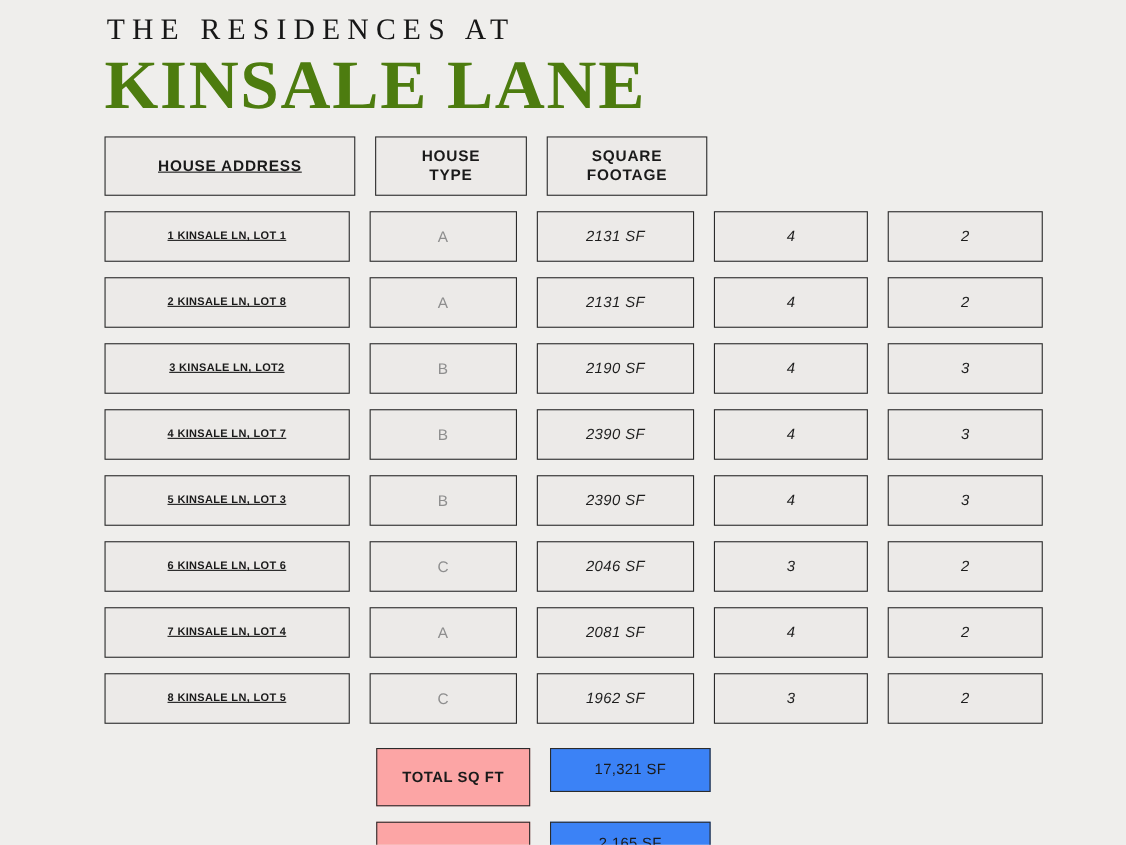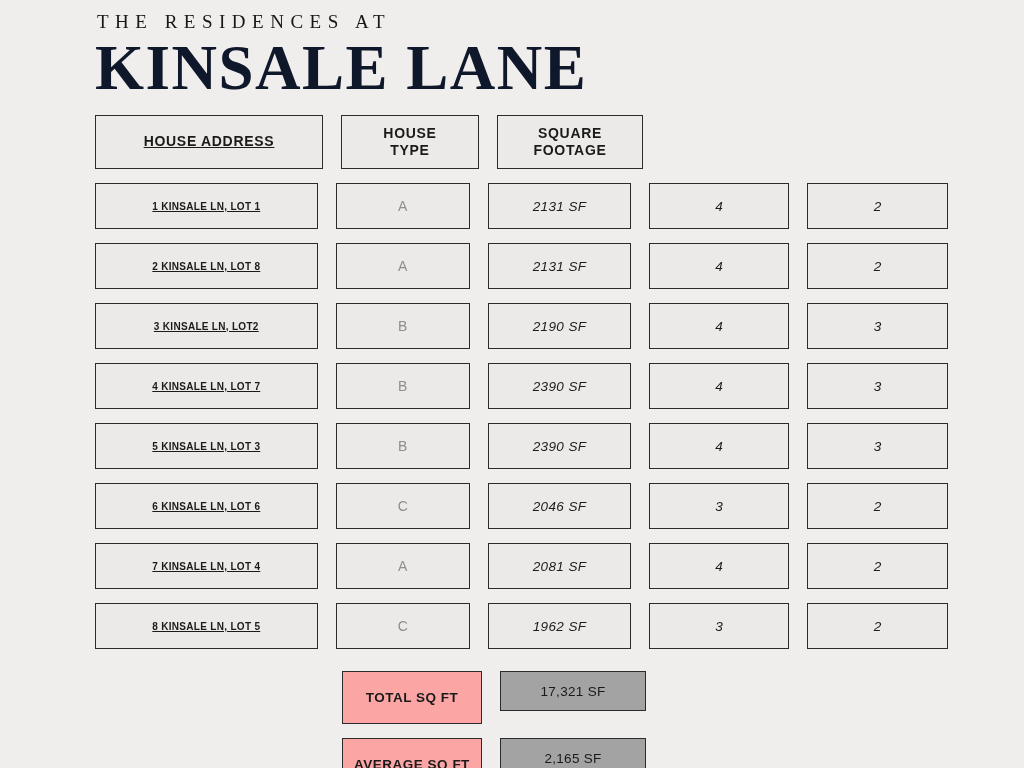"THE RESIDENCES AT" .eyebrow { font-size: 19px -> 27px }
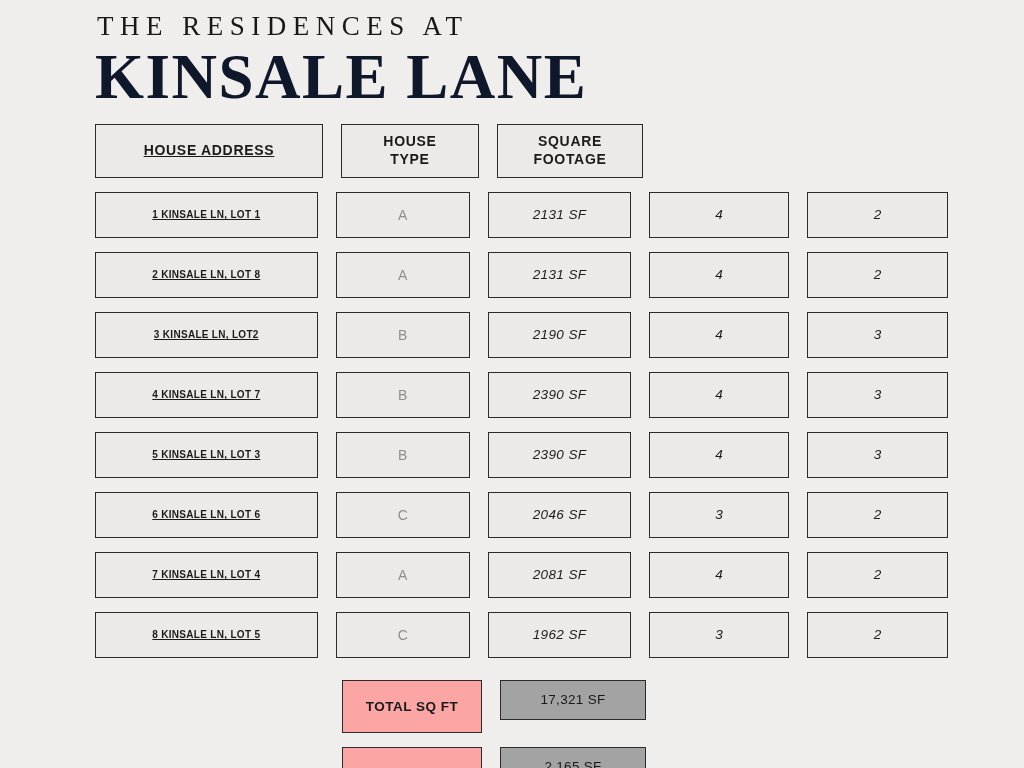"KINSALE LANE" .main-title { color: #0f172a -> #4d7c0f }
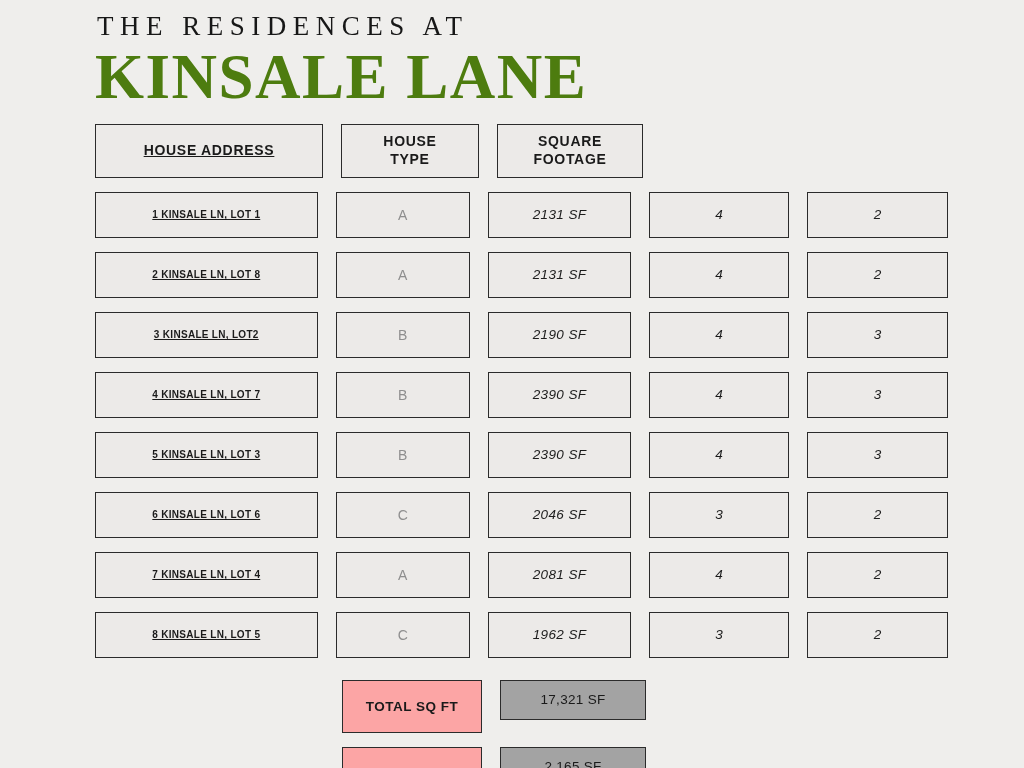"17,321 SF" .s-value { background: #a3a3a3 -> #3b82f6 }
